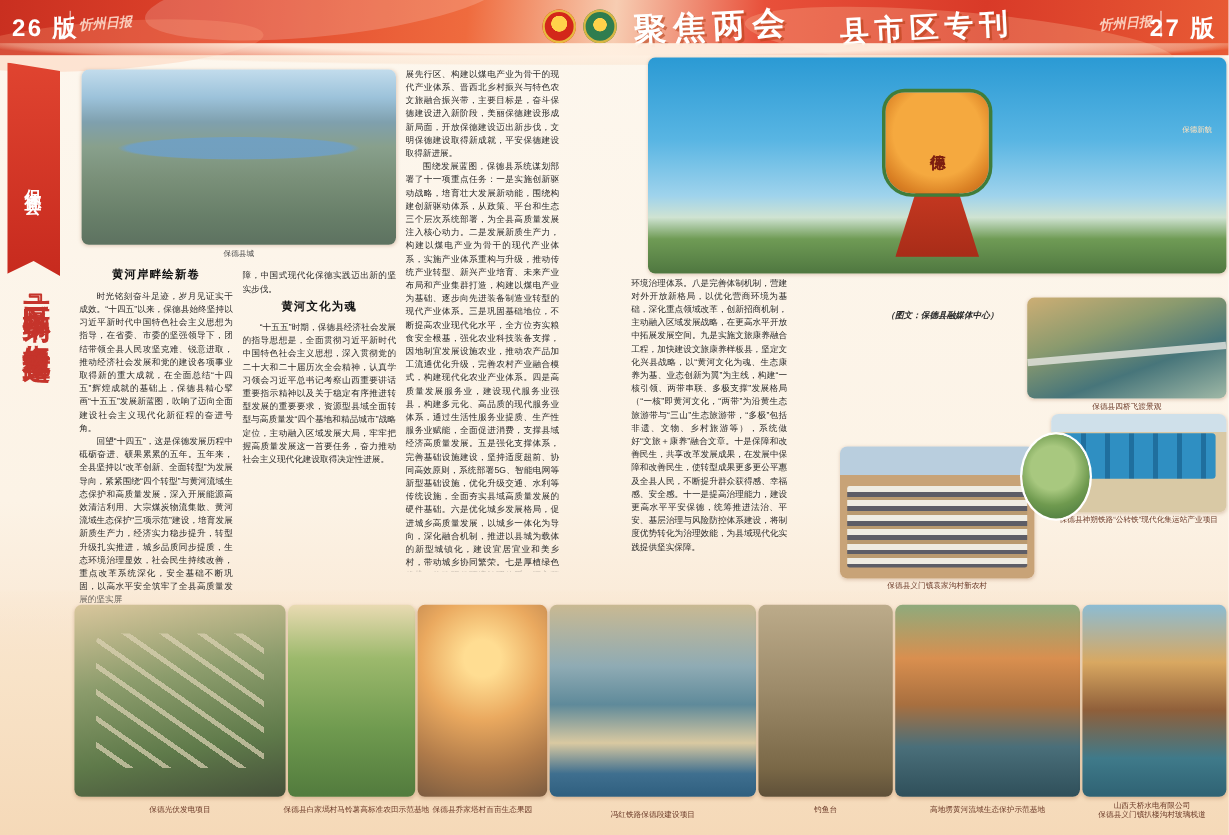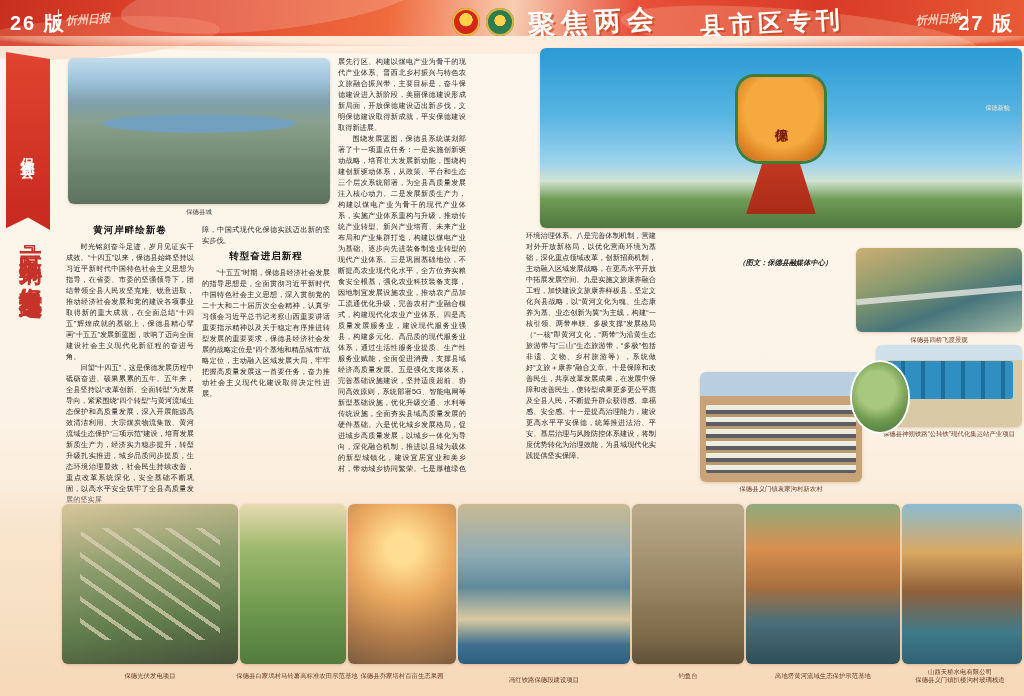"转型奋进启新程" div.sec-title { text: 转型奋进启新程 -> 黄河文化为魂 }
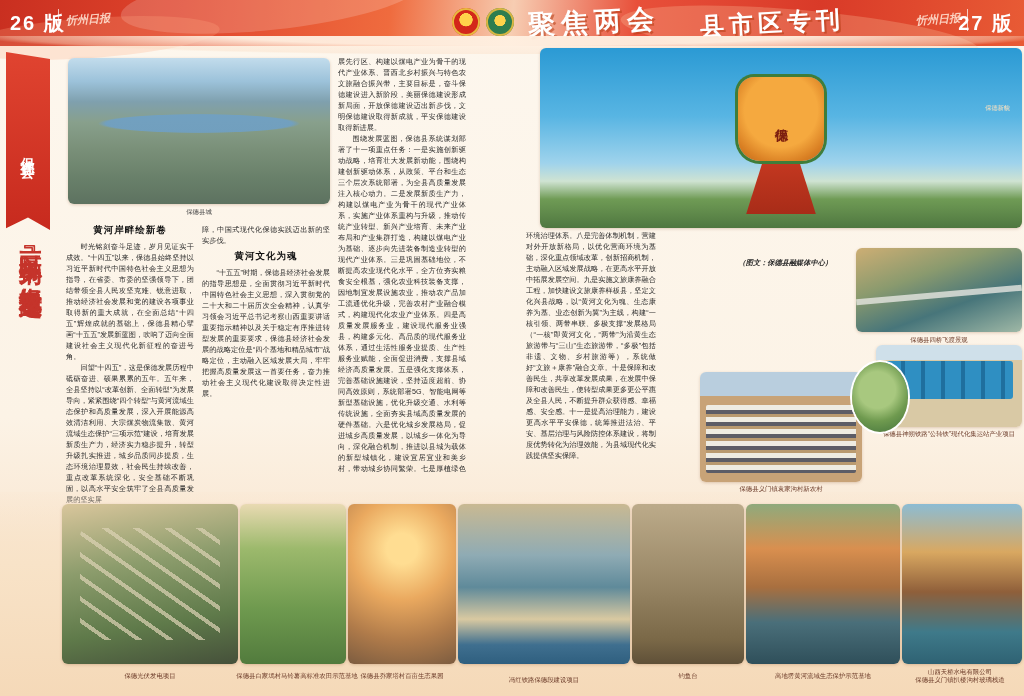"“十五五”时期，保德县经济社会发展的指导思想是，全面贯彻习近平新时代中国特色社会" p { text: 保德县经济社会发展的战略定位是 -> 资源型县域全面转型与高质量发 }
